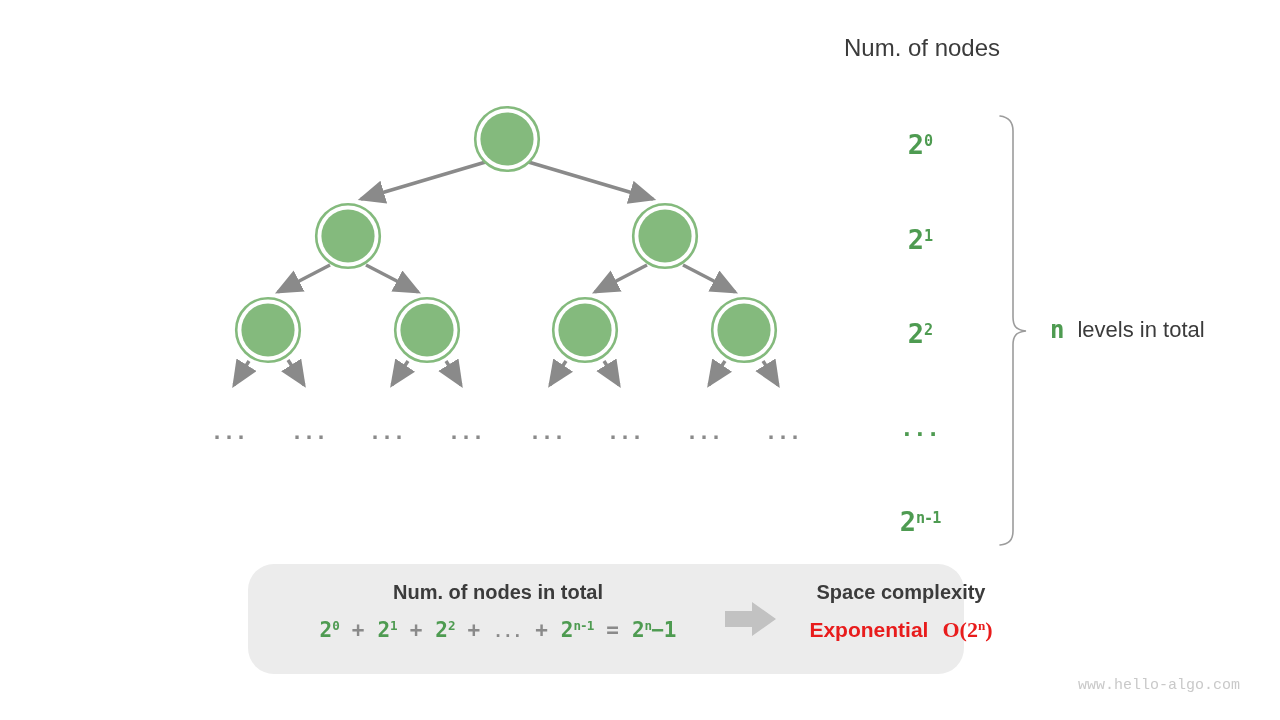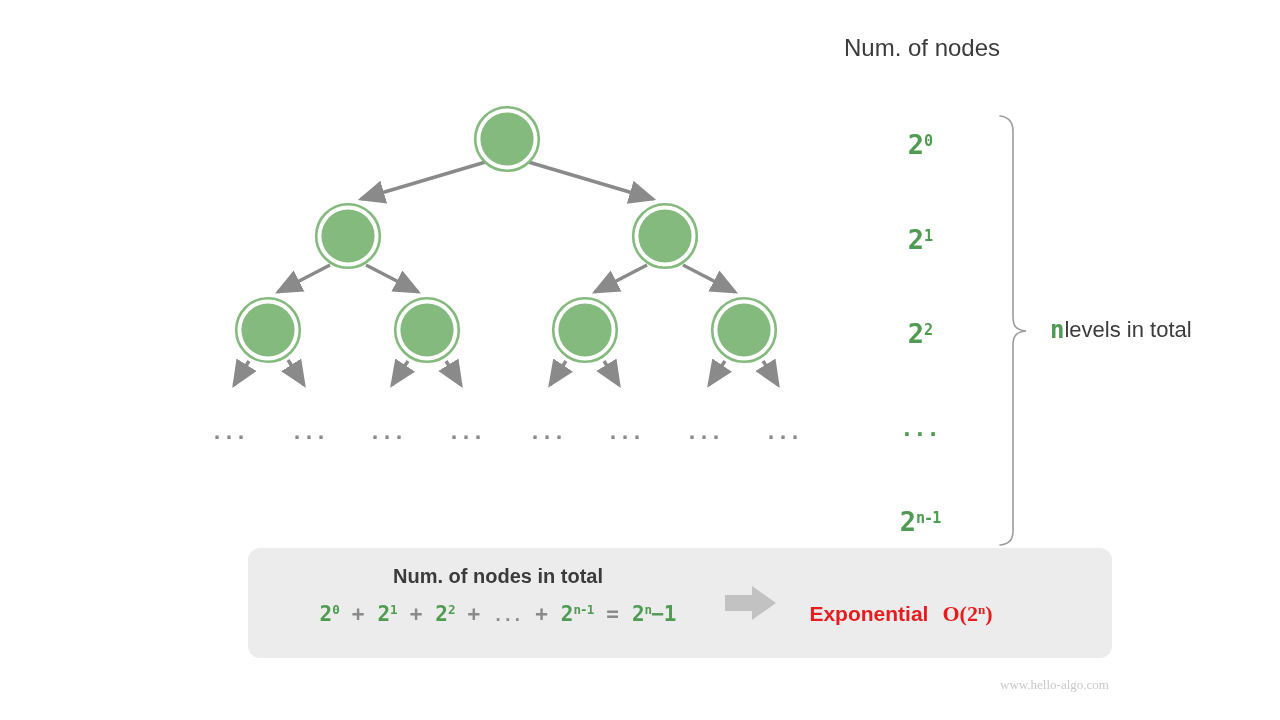"levels in total" .brace-label .t { margin-left: none -> 13px }
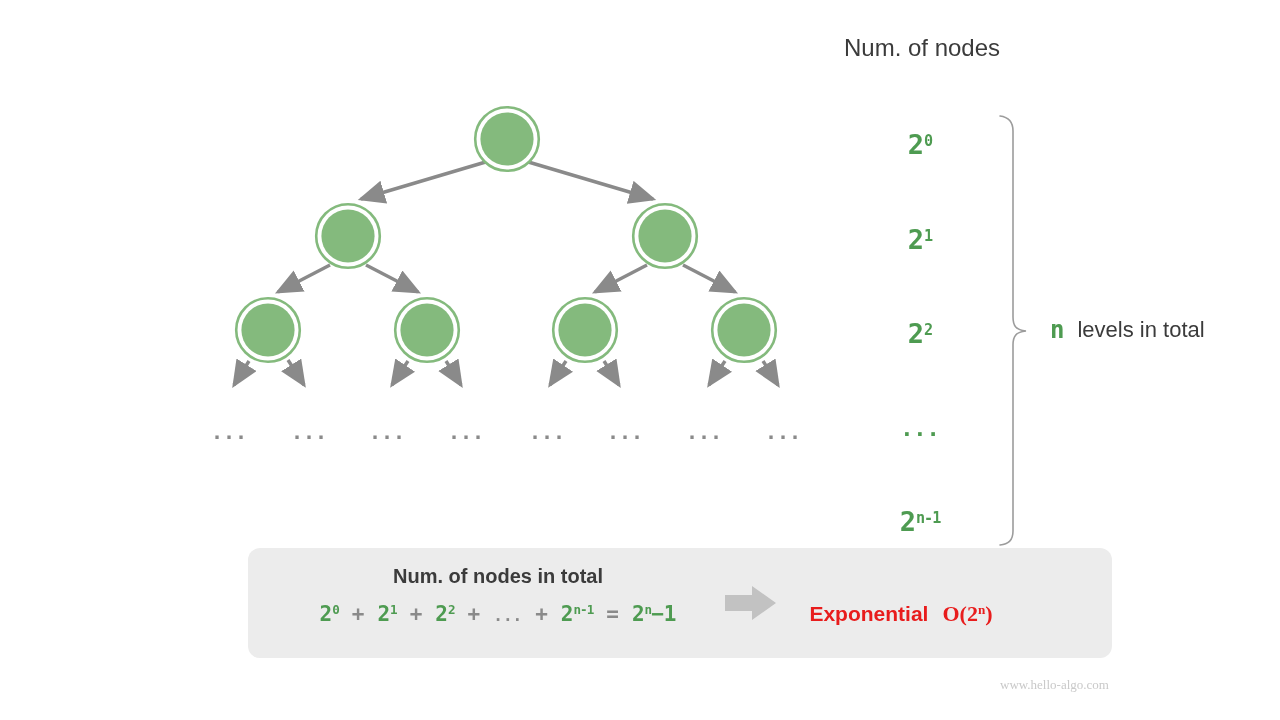"Num. of nodes in total" .box { border-radius: 12px -> 26px; top: 548px -> 564px; width: 864px -> 716px }
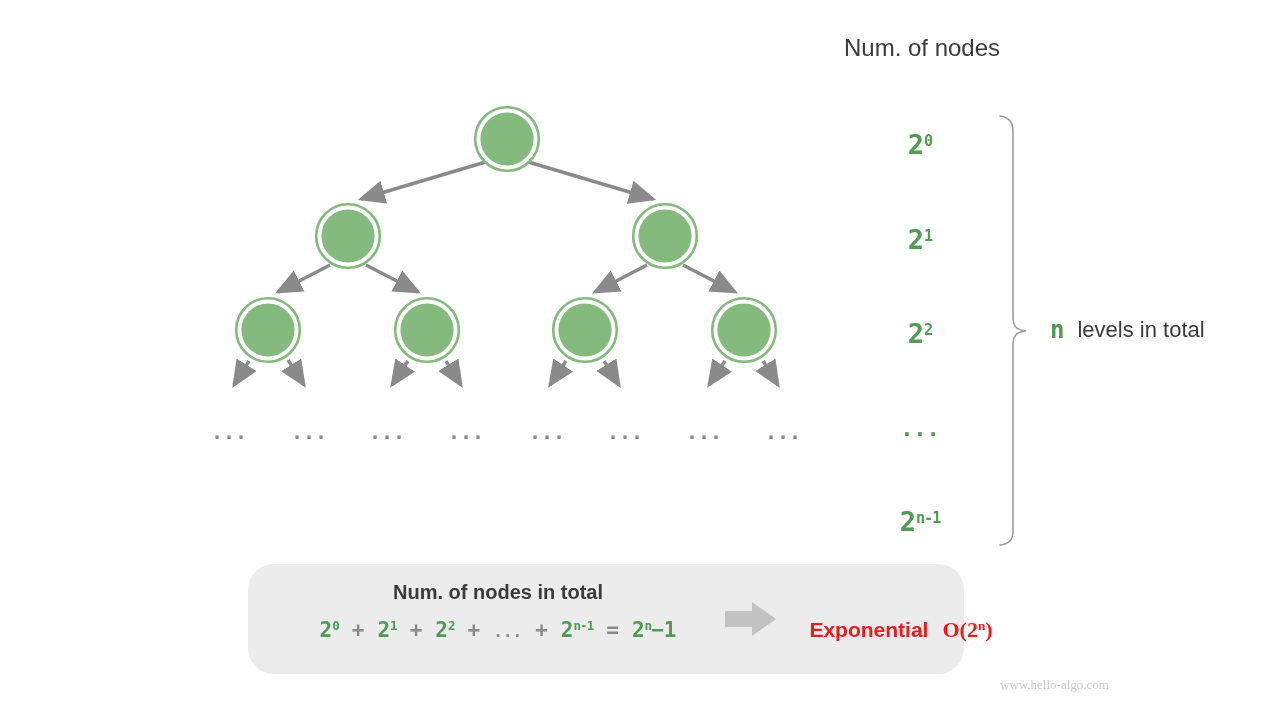"Space complexity" div.box-title { html: none -> <div>Space complexity</div> }
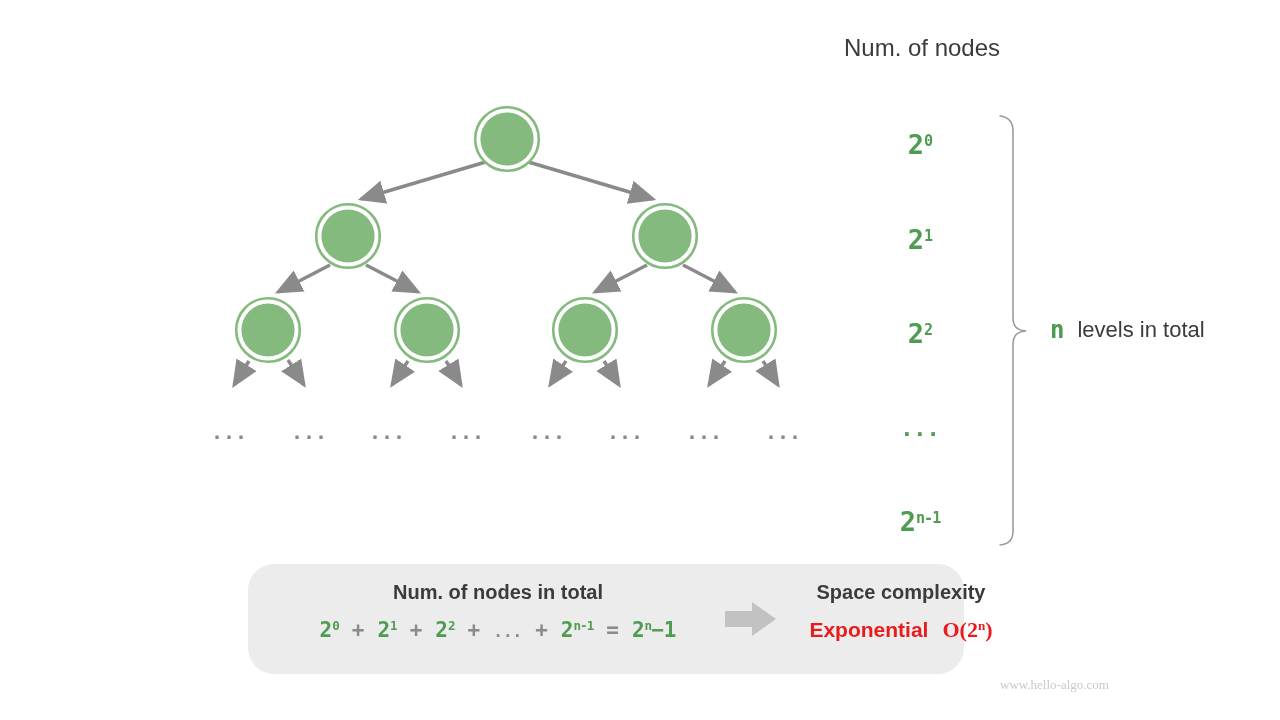"www.hello-algo.com" .watermark { font-family: Liberation Serif, serif -> Liberation Mono, monospace; font-size: 13px -> 15px; text-align: none -> right }
